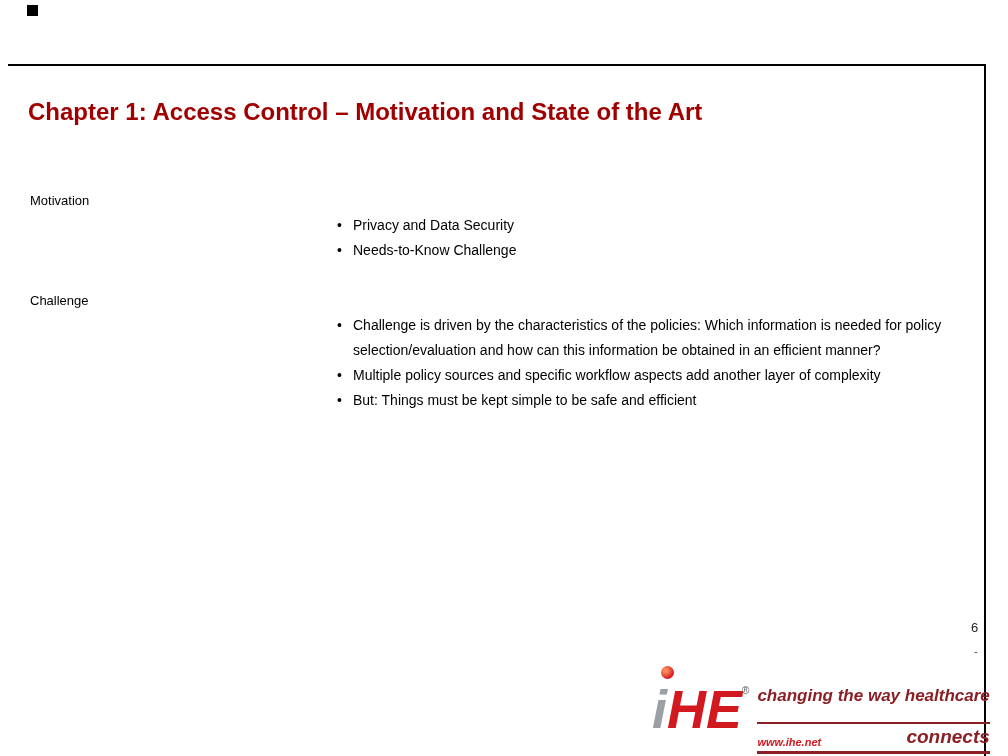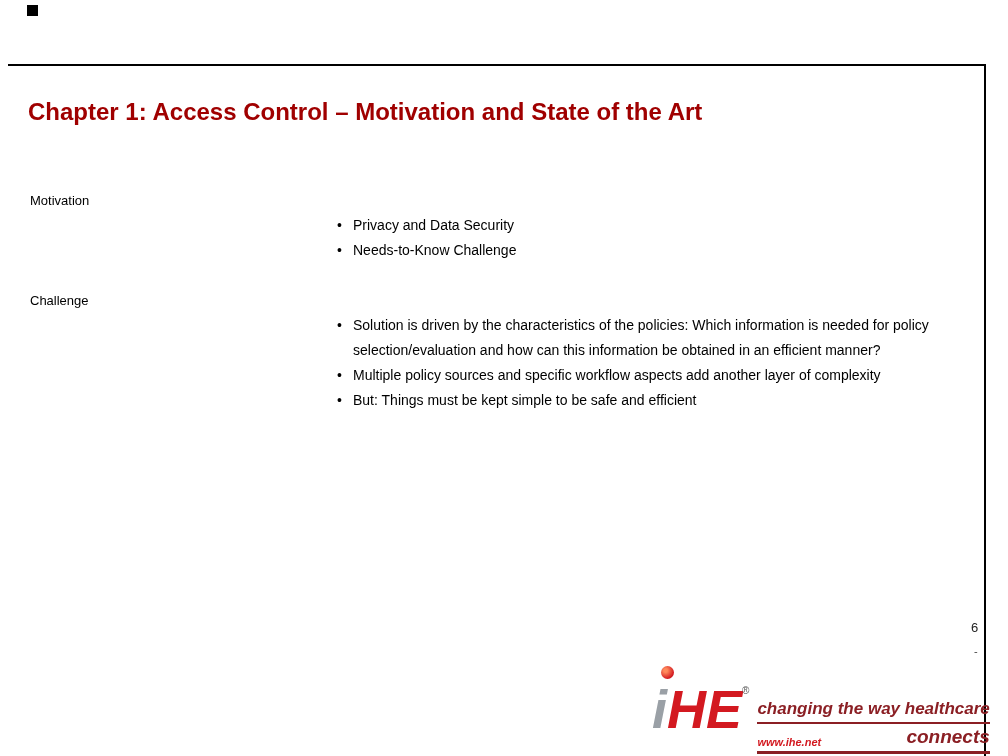"Solution is driven by the" li { text: Solution -> Challenge }
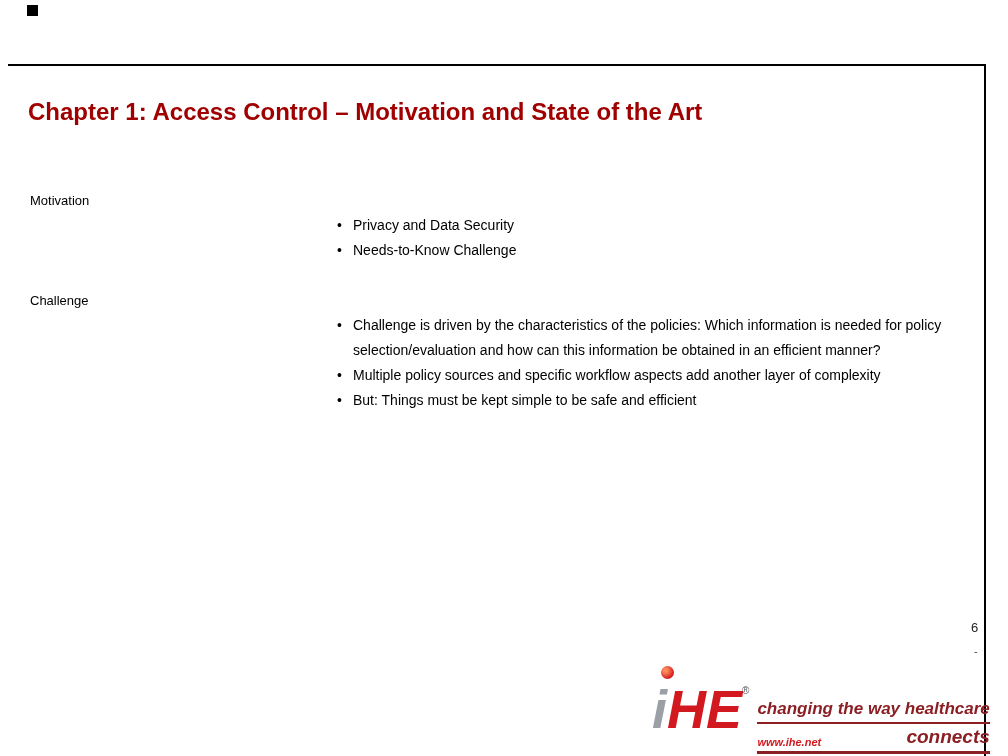"changing the way healthcare" .ihe-tagline1 { padding-bottom: 3px -> 16px }
